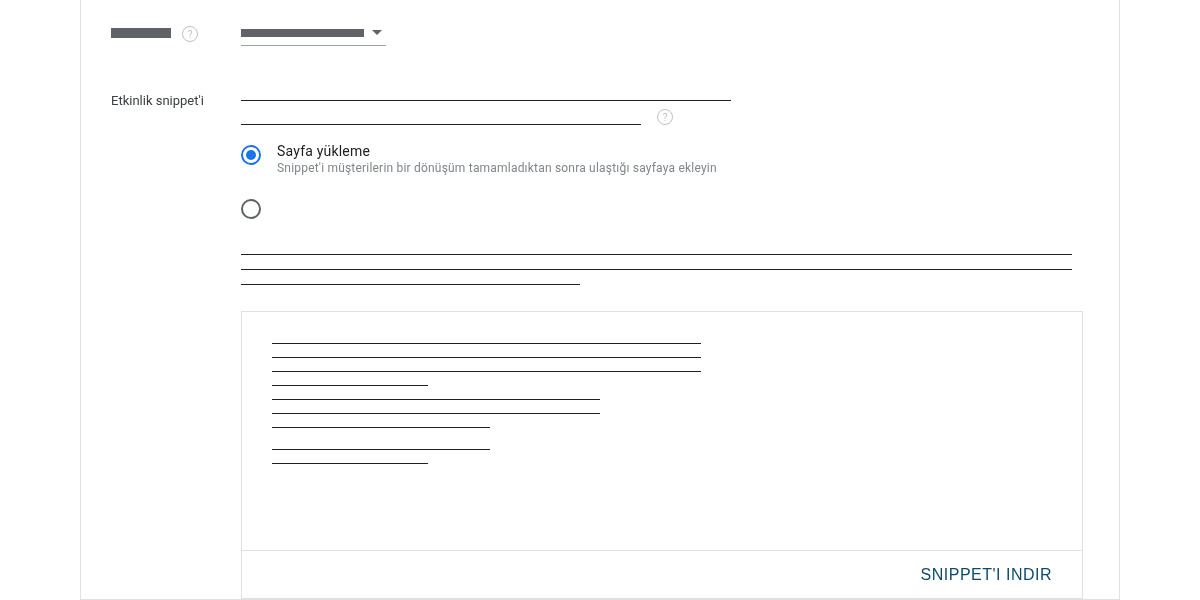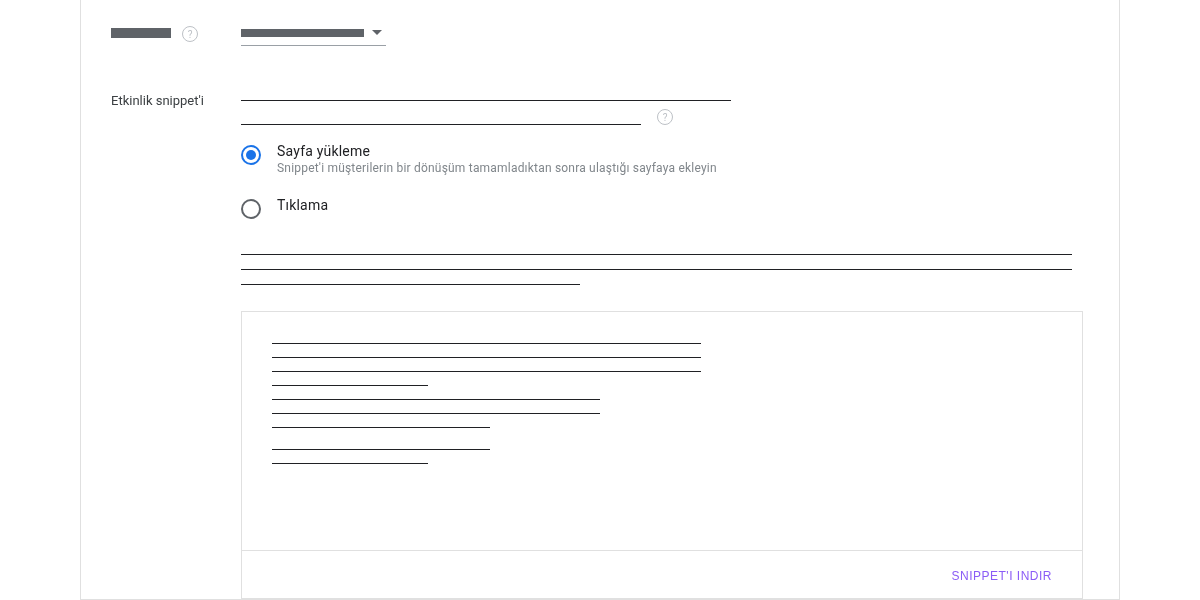"Tıklama" div.title { html: <div>Tıklama</div> -> none }
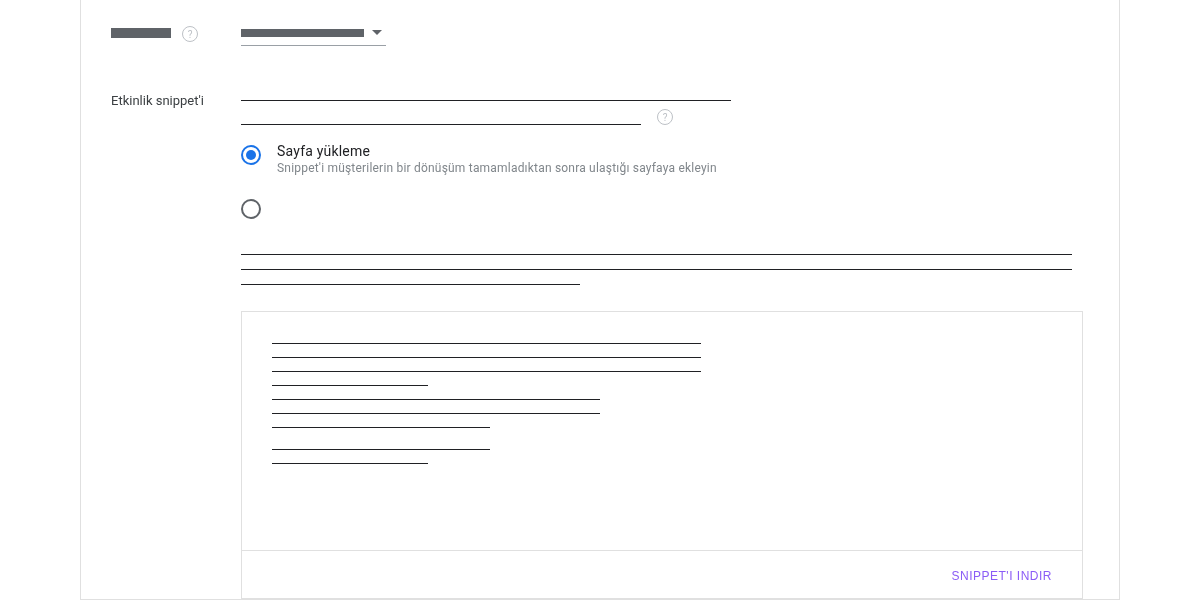"SNIPPET'I INDIR" .download-btn { color: #8b5cf6 -> #0c4a6e; font-size: 12px -> 16px }
